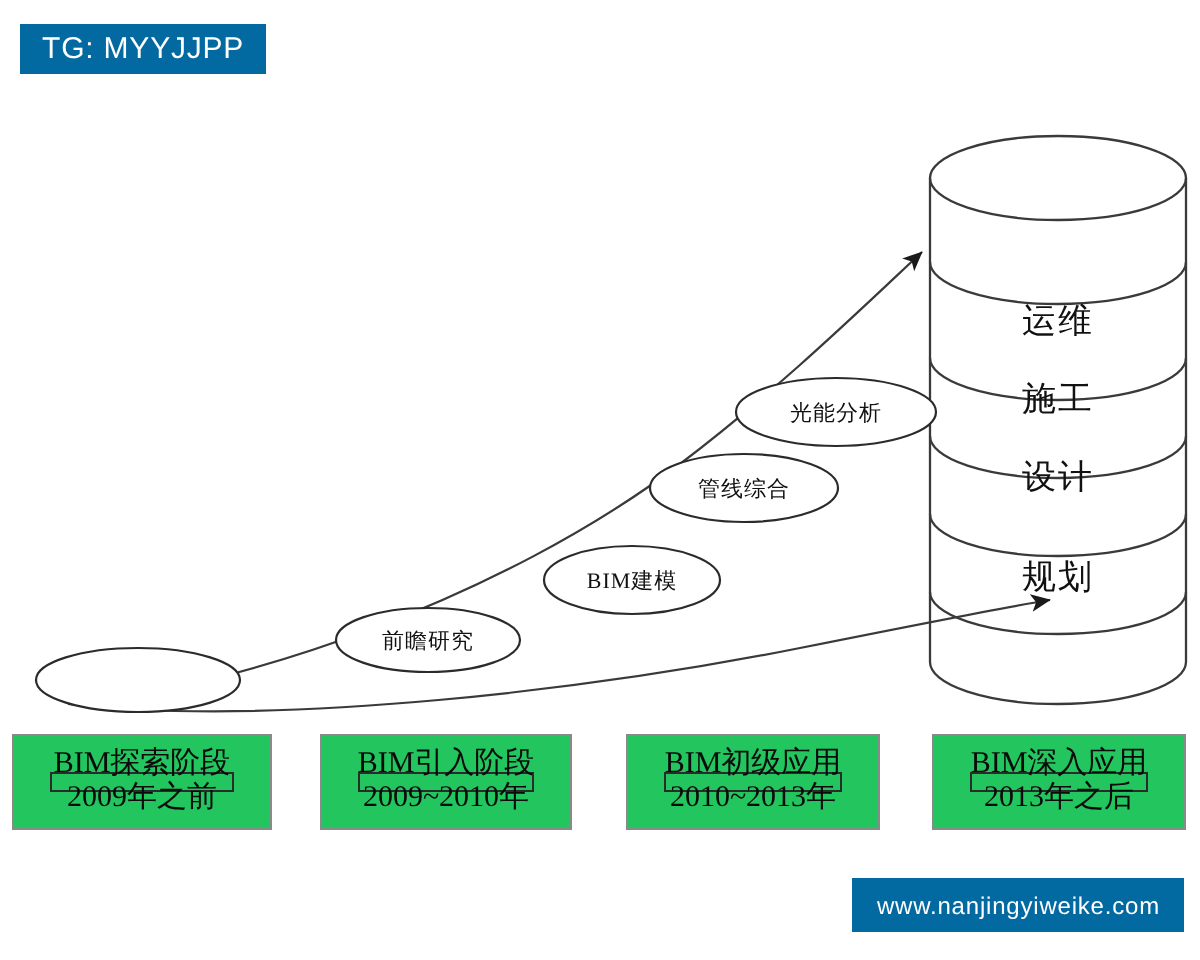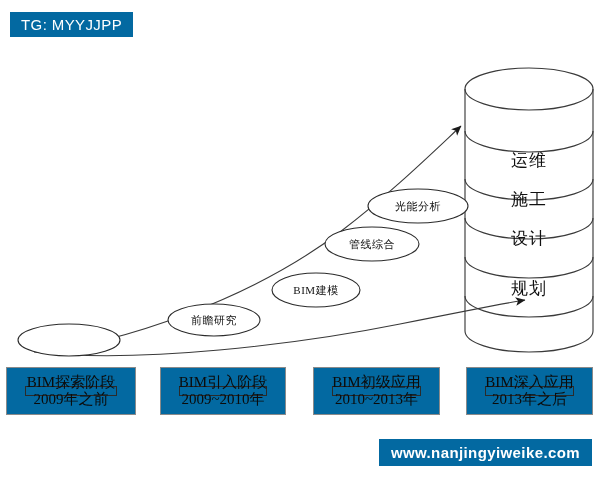"BIM探索阶段" .phase-box { background: #0369a1 -> #22c55e }
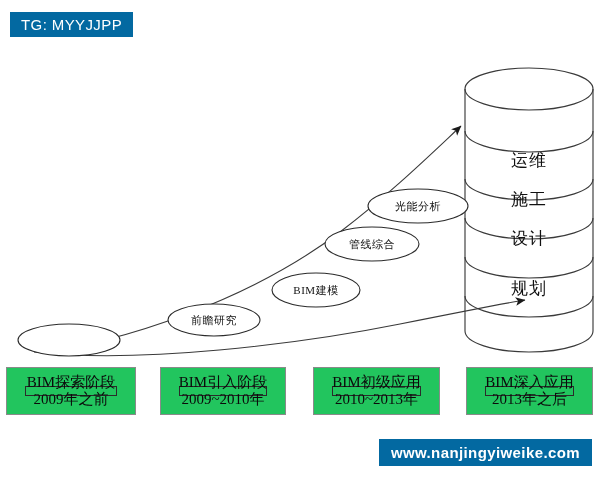"www.nanjingyiweike.com" #site-badge { font-size: 15px -> 12px; font-weight: bold -> none }
